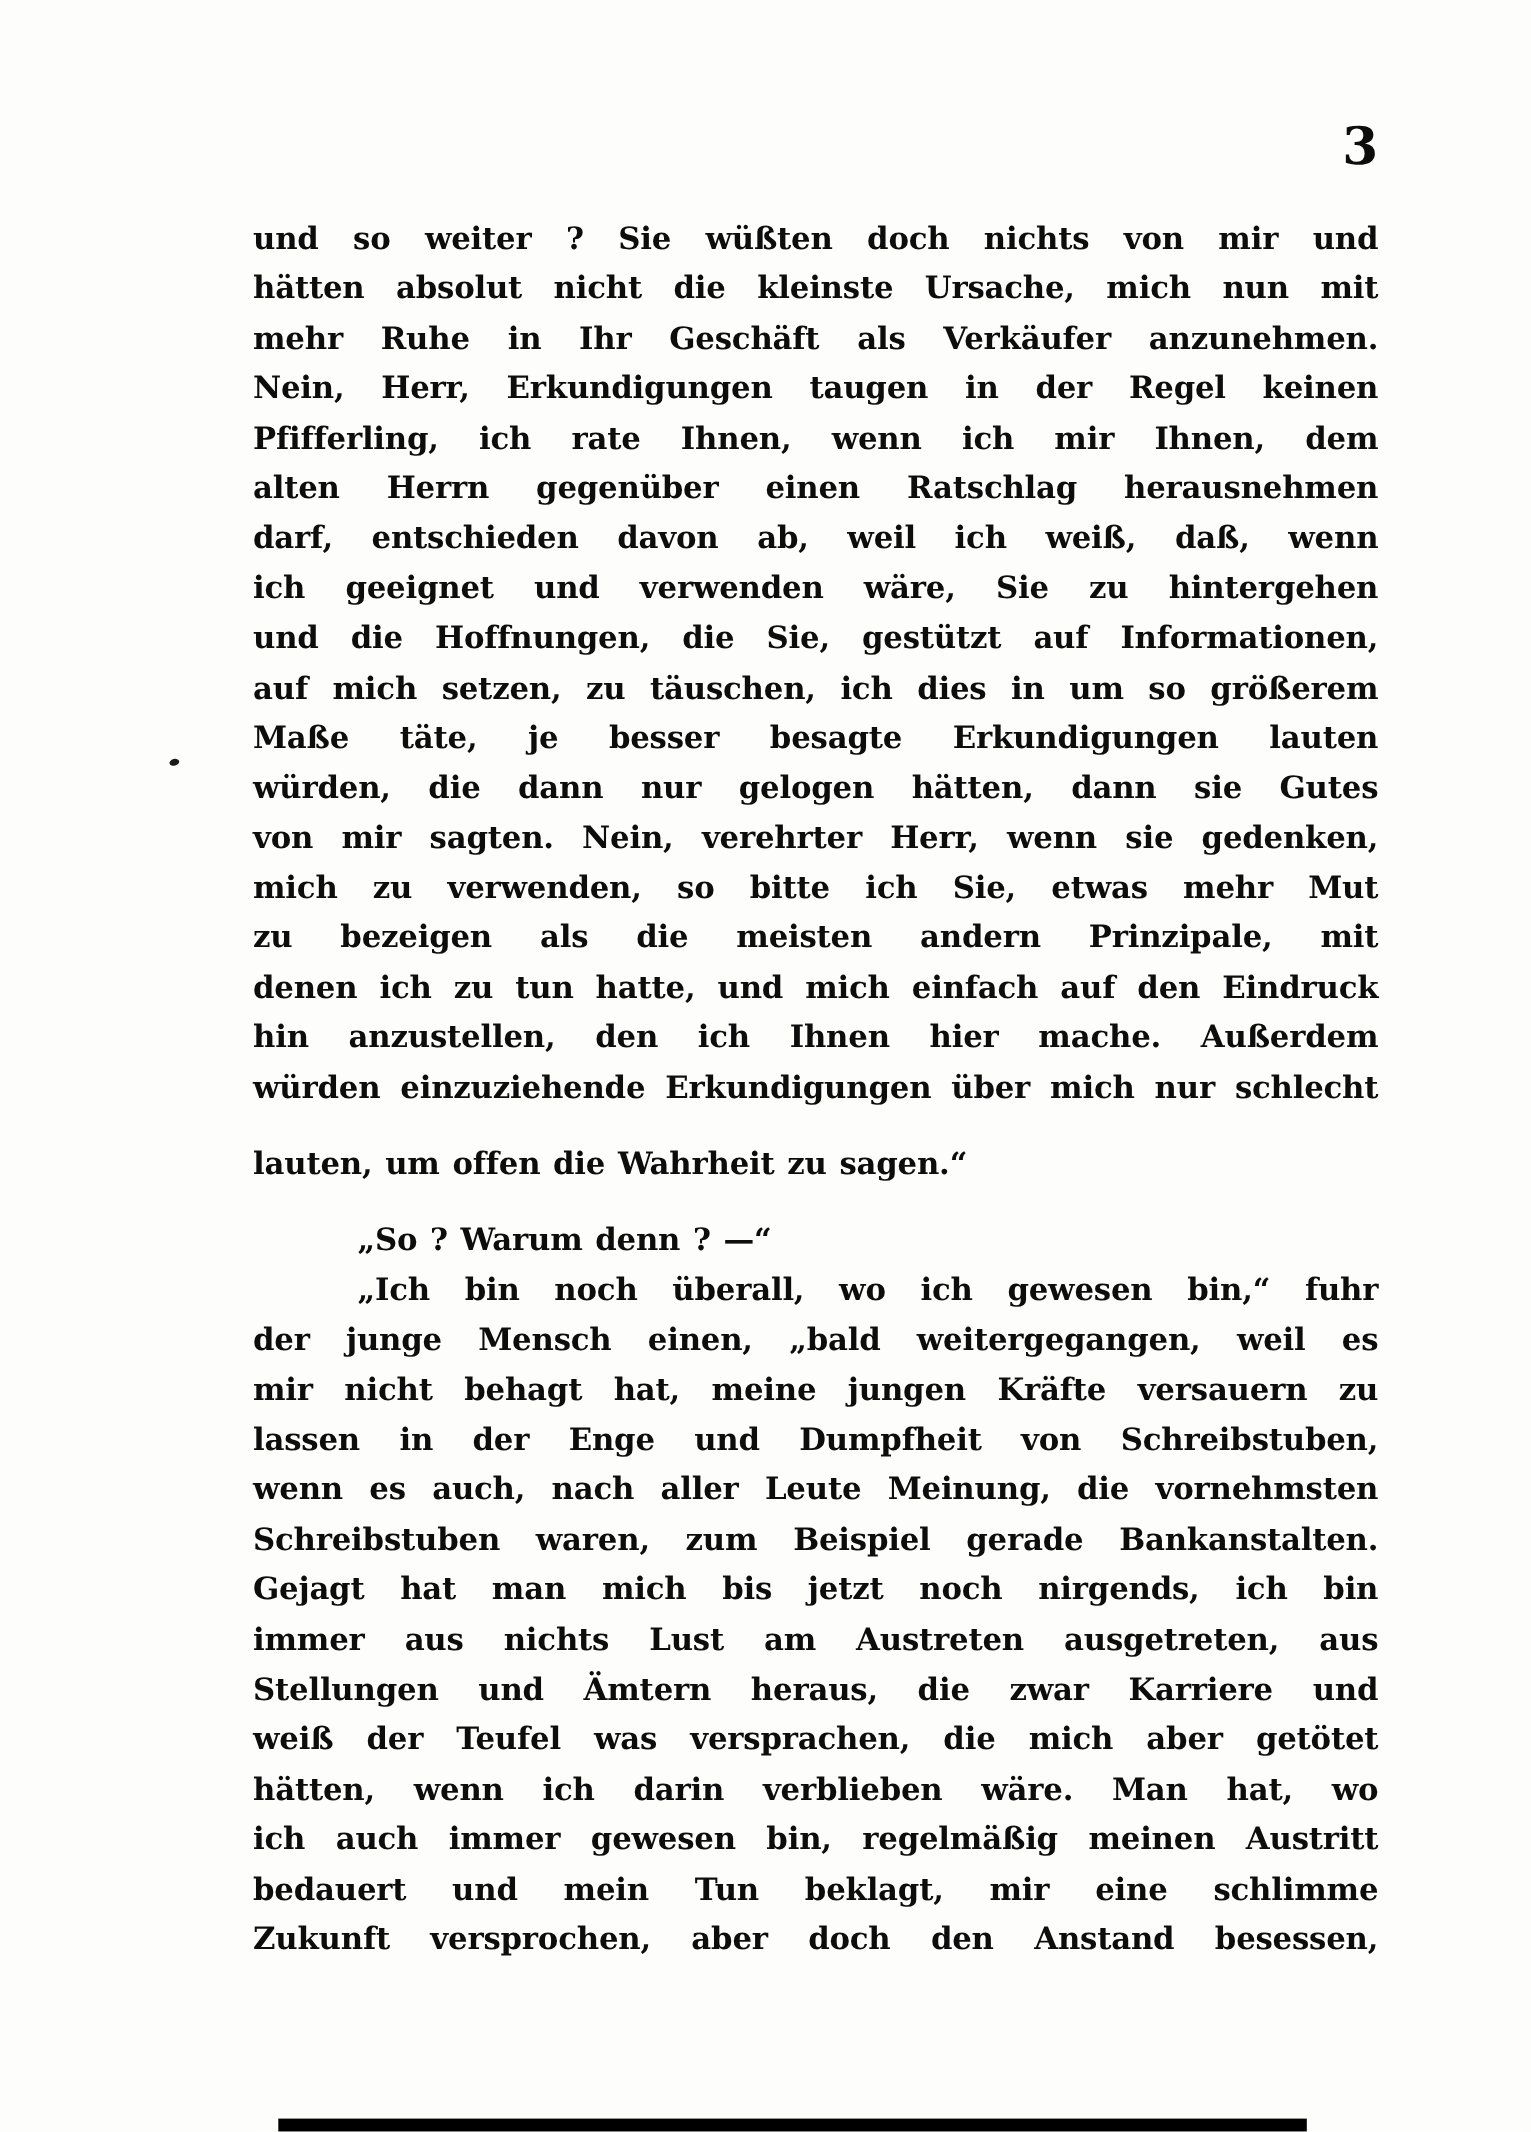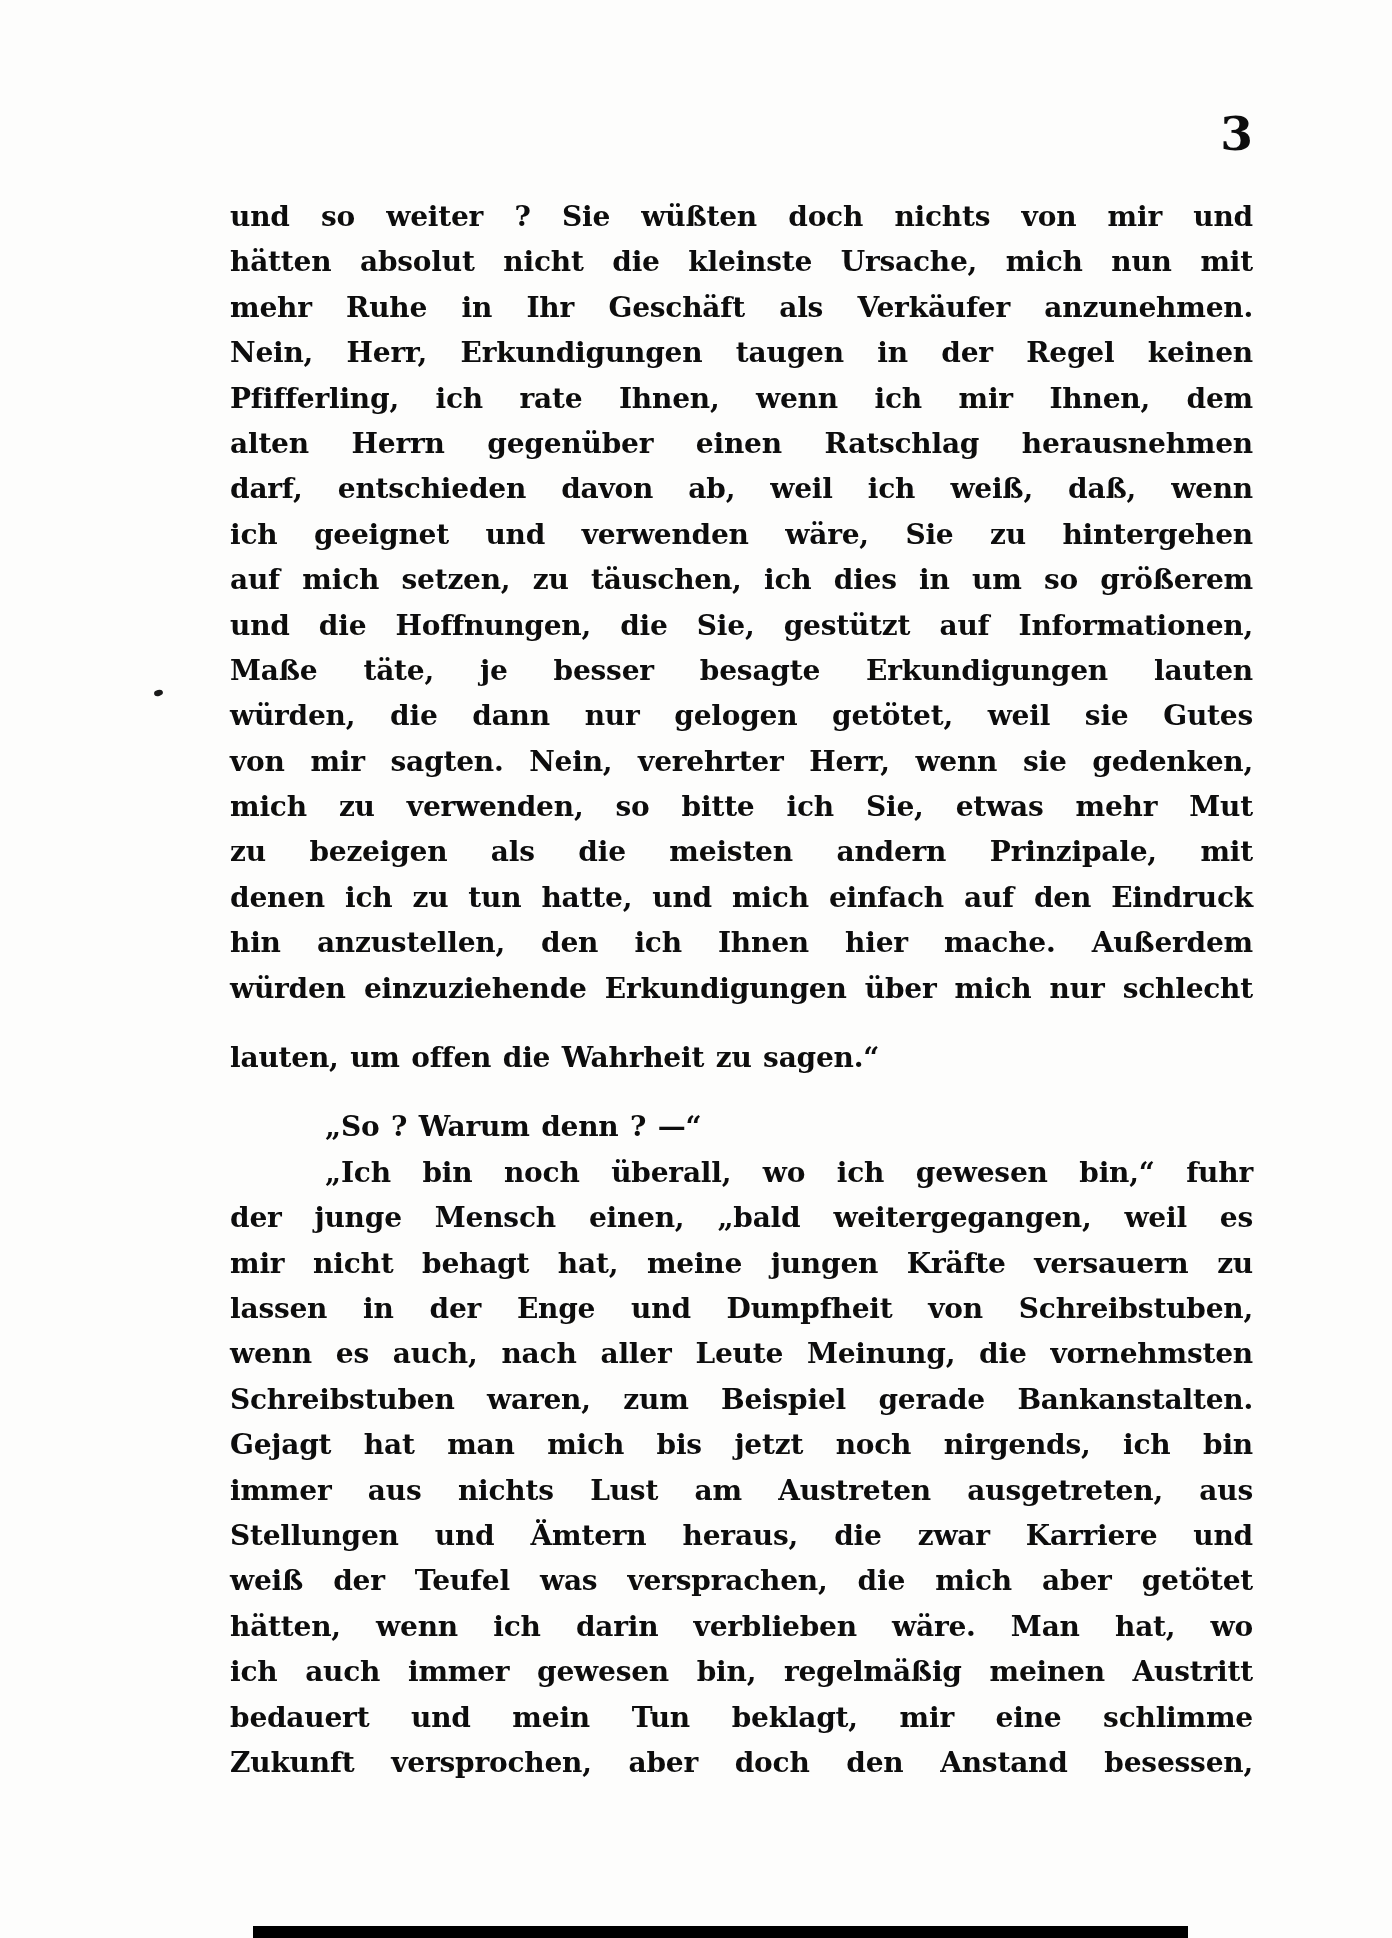"auf mich setzen, zu täuschen," div.line { order: before "und die Hoffnungen, die Sie," -> after "und die Hoffnungen, die Sie," }
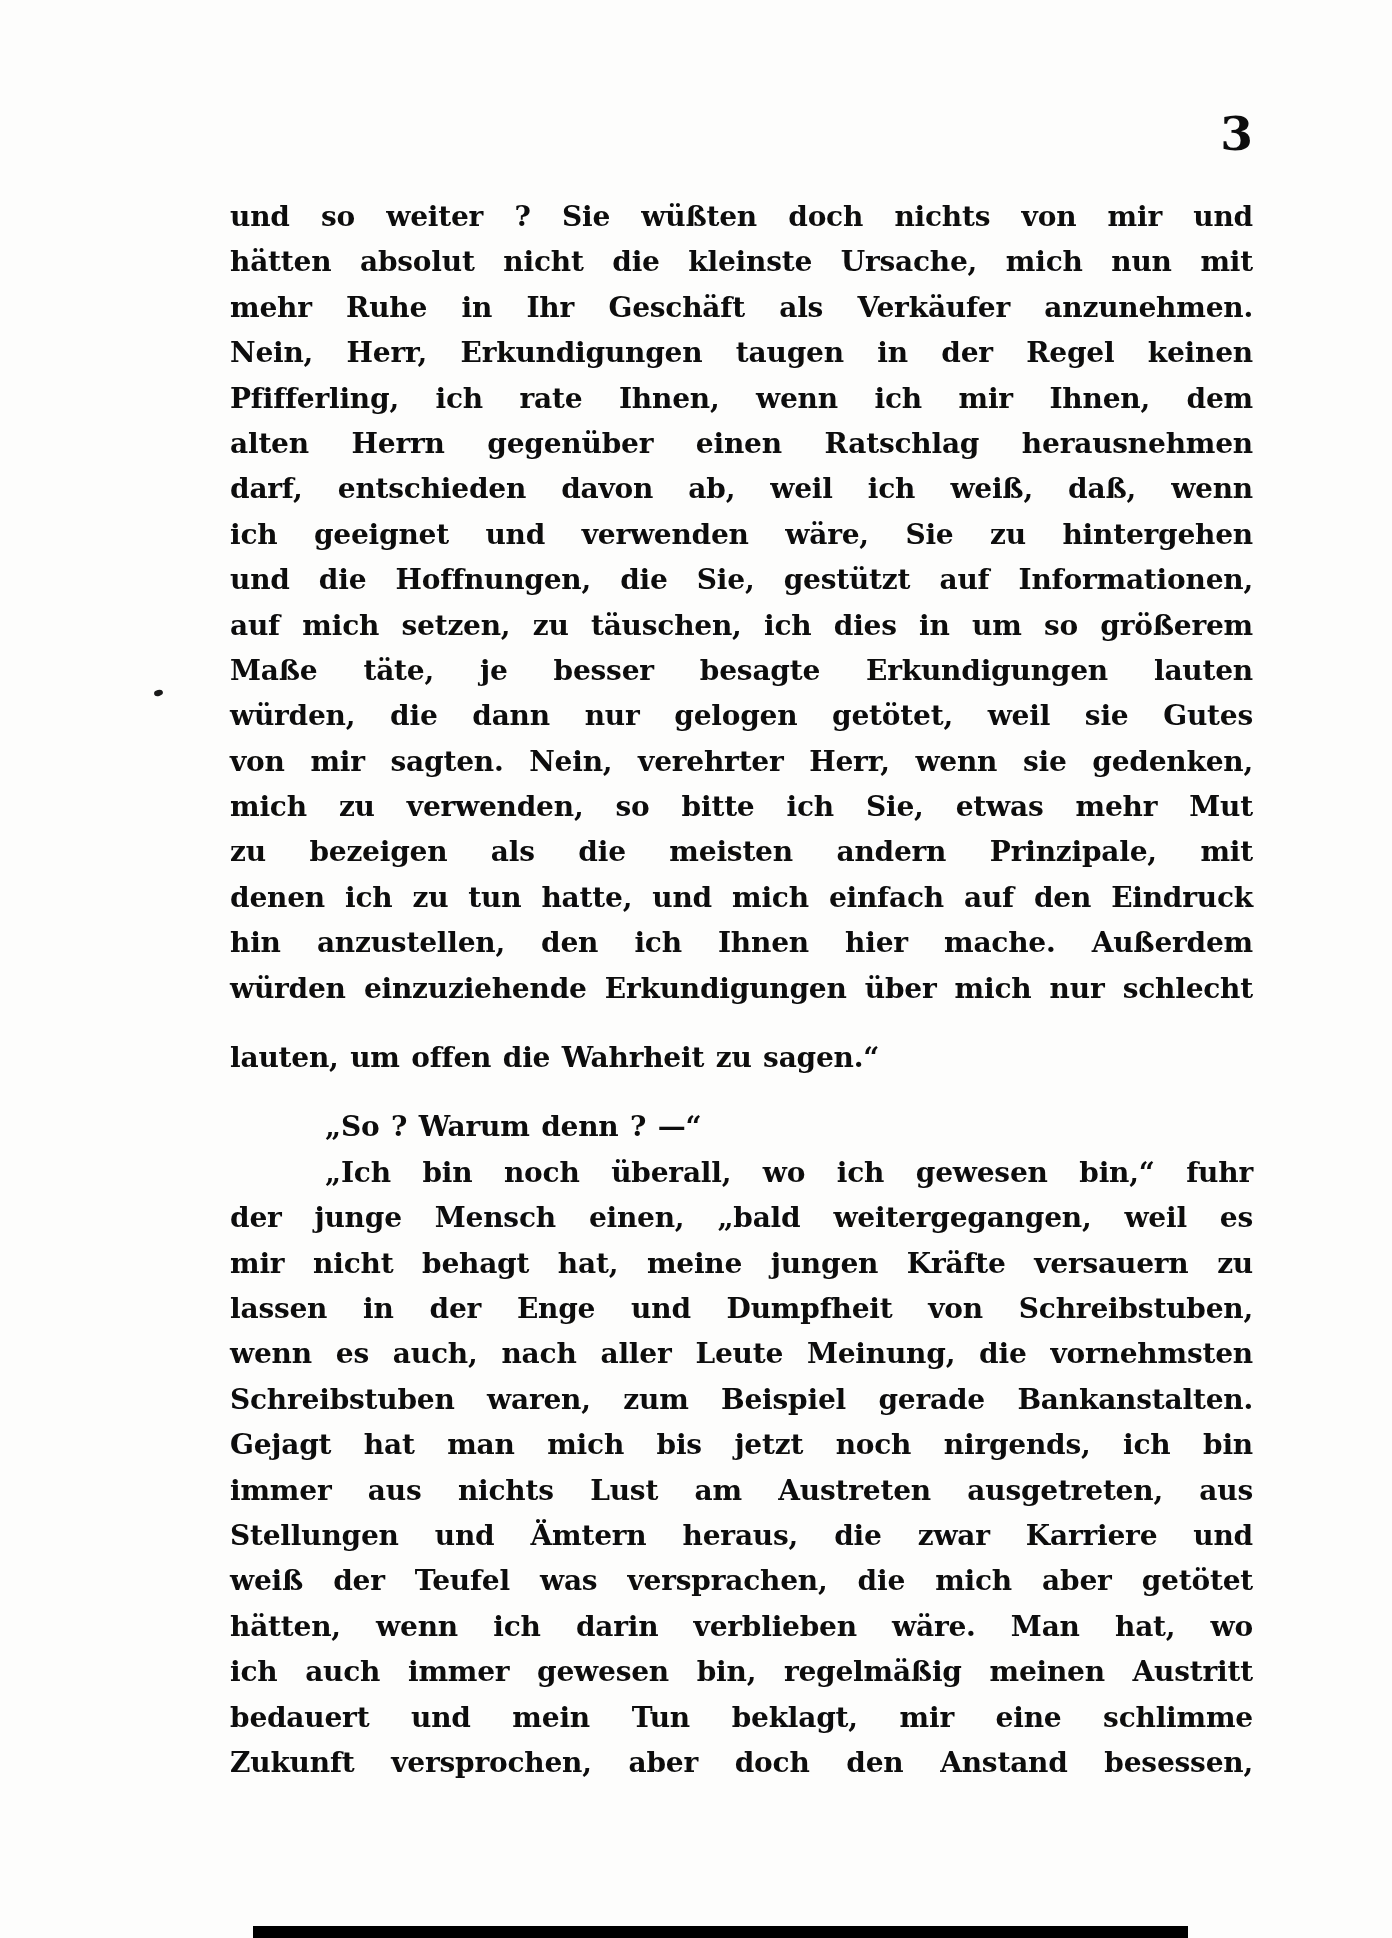"würden, die dann nur gelogen" div.line { text: getötet, weil -> hätten, dann }
